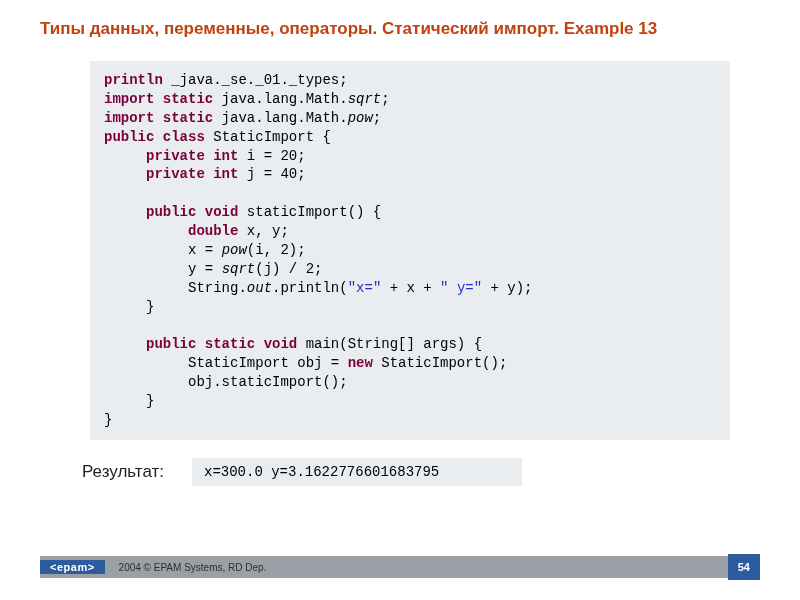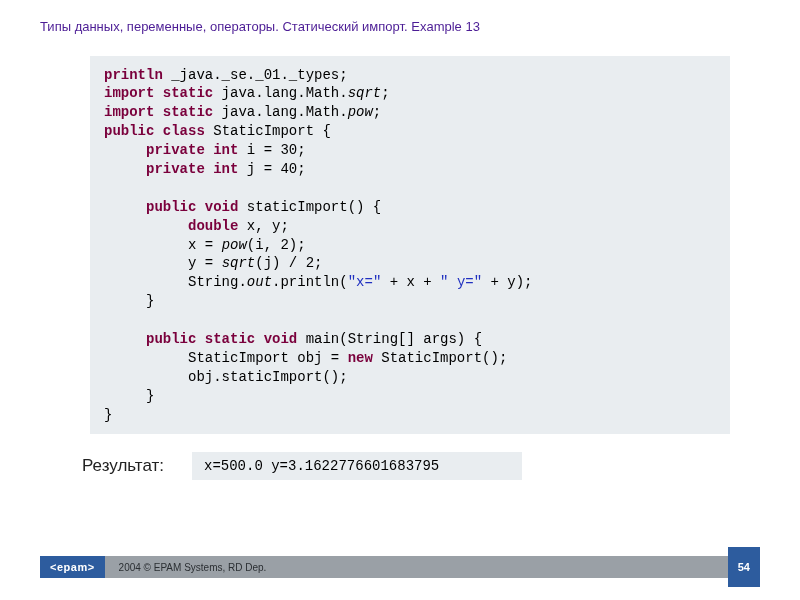"Типы данных, переменные, операторы." .title { color: #4c1d95 -> #c2410c; font-size: 13px -> 17px; font-weight: normal -> bold }
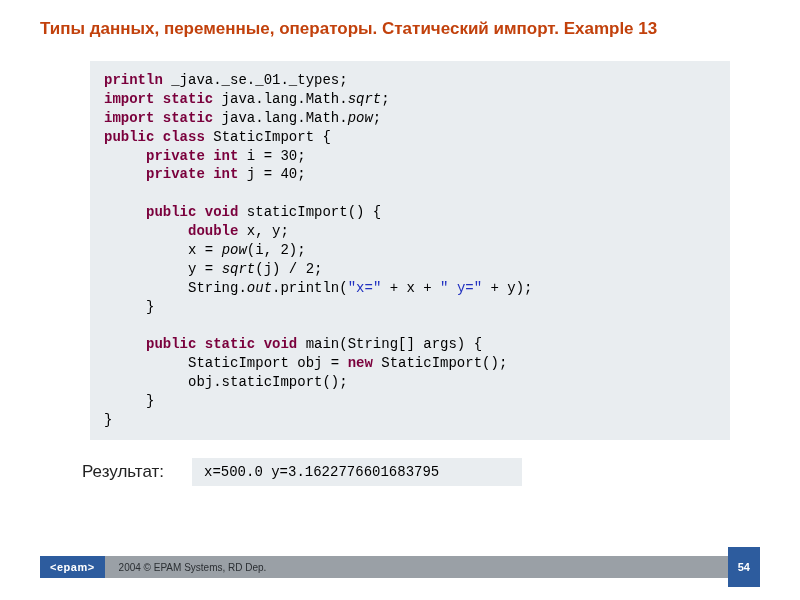"i = 30;" span { text: 30 -> 20 }
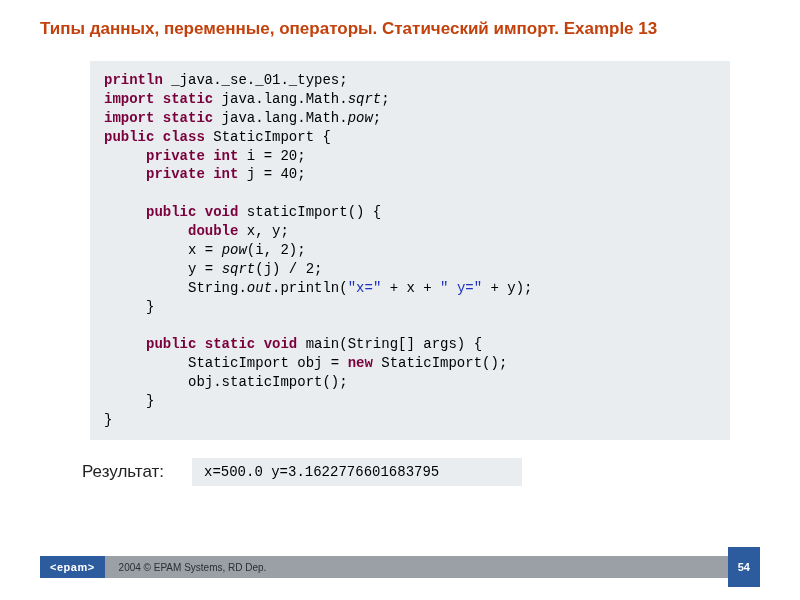"x=500.0 y=3.1622776601683795" div.result-box { text: 500.0 -> 300.0 }
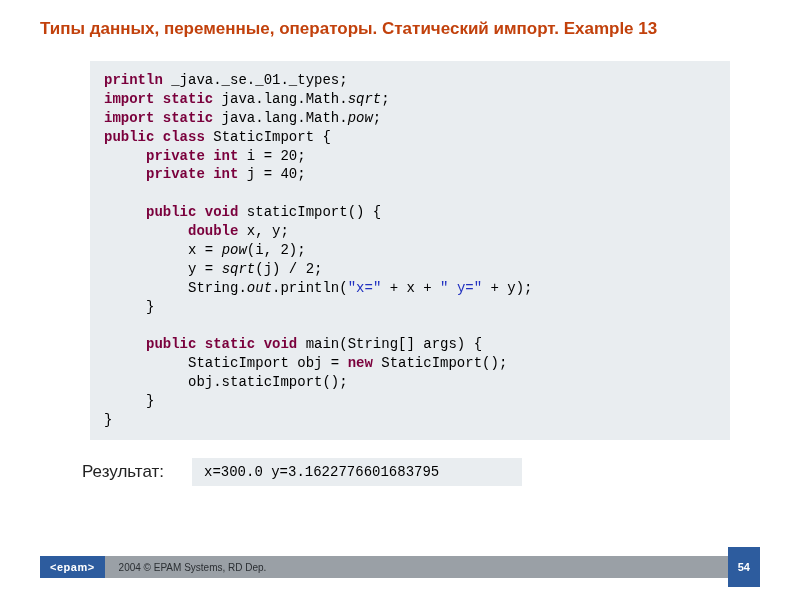"<epam>" .footer .logo { height: 22px -> 14px }
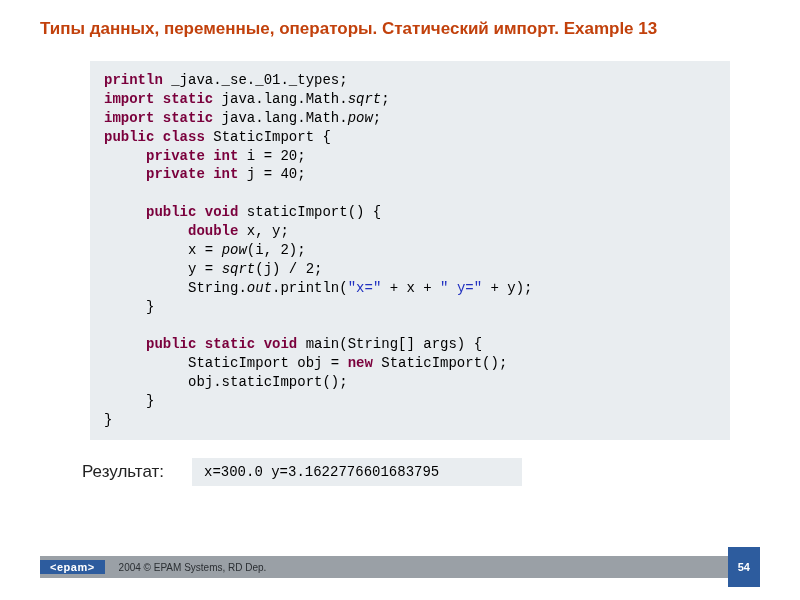"54" .footer .pgnum { height: 40px -> 26px }
